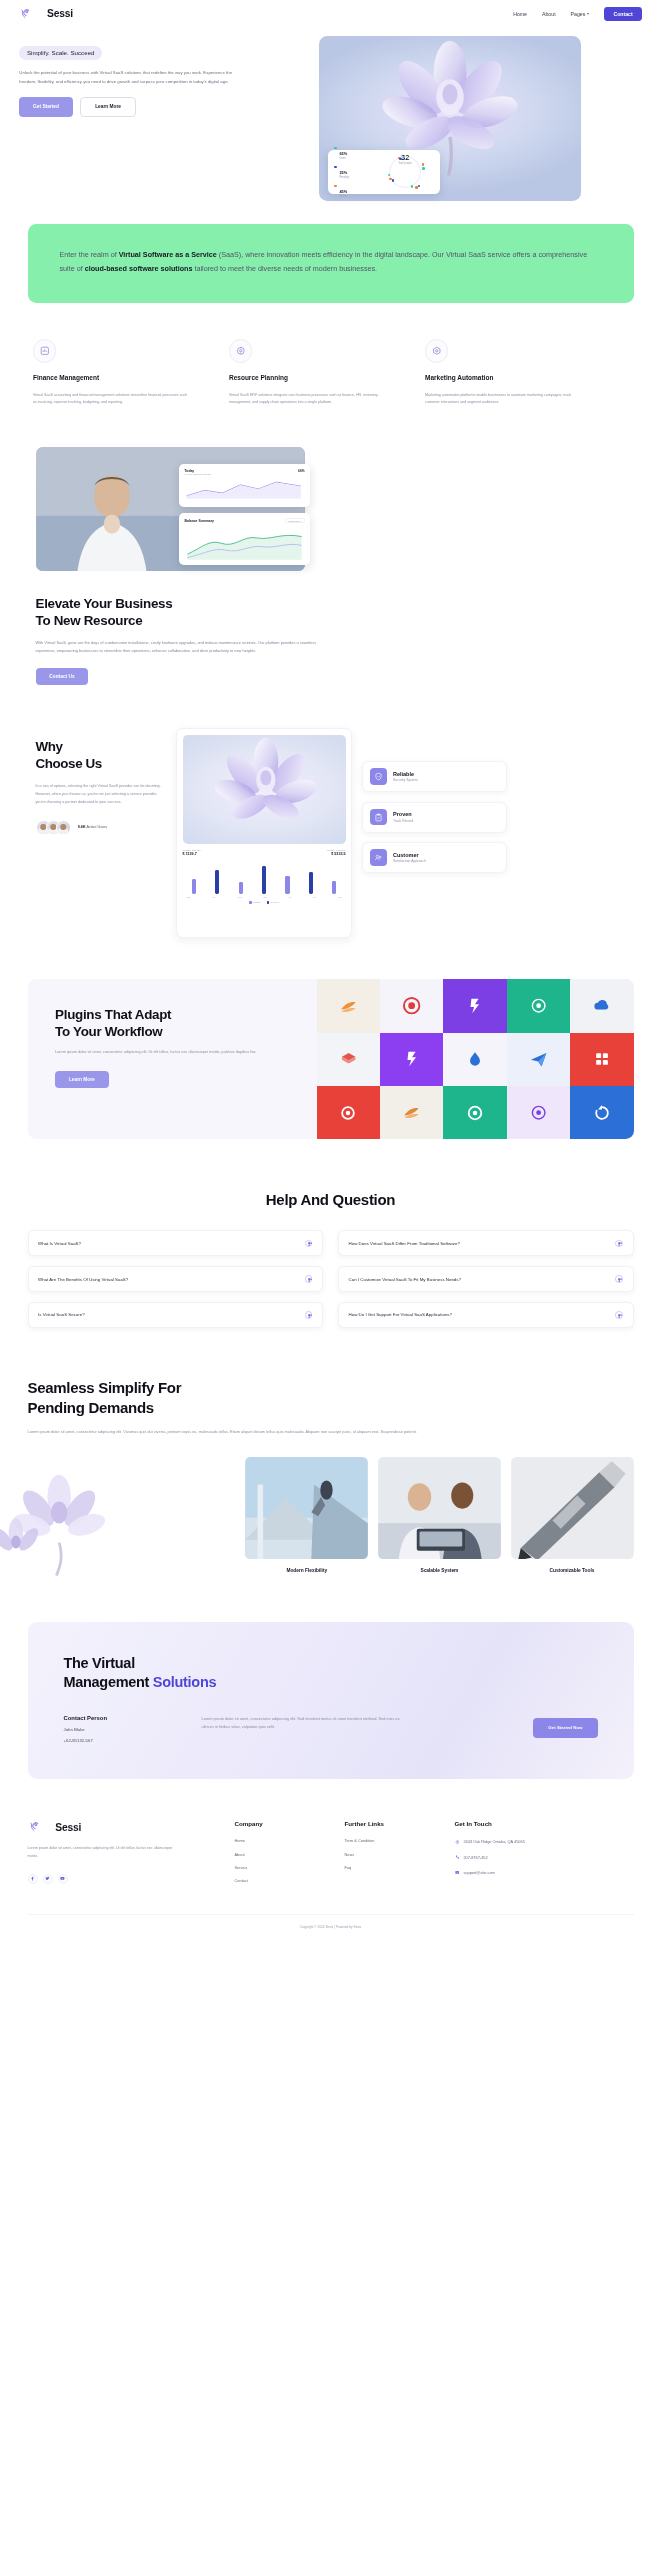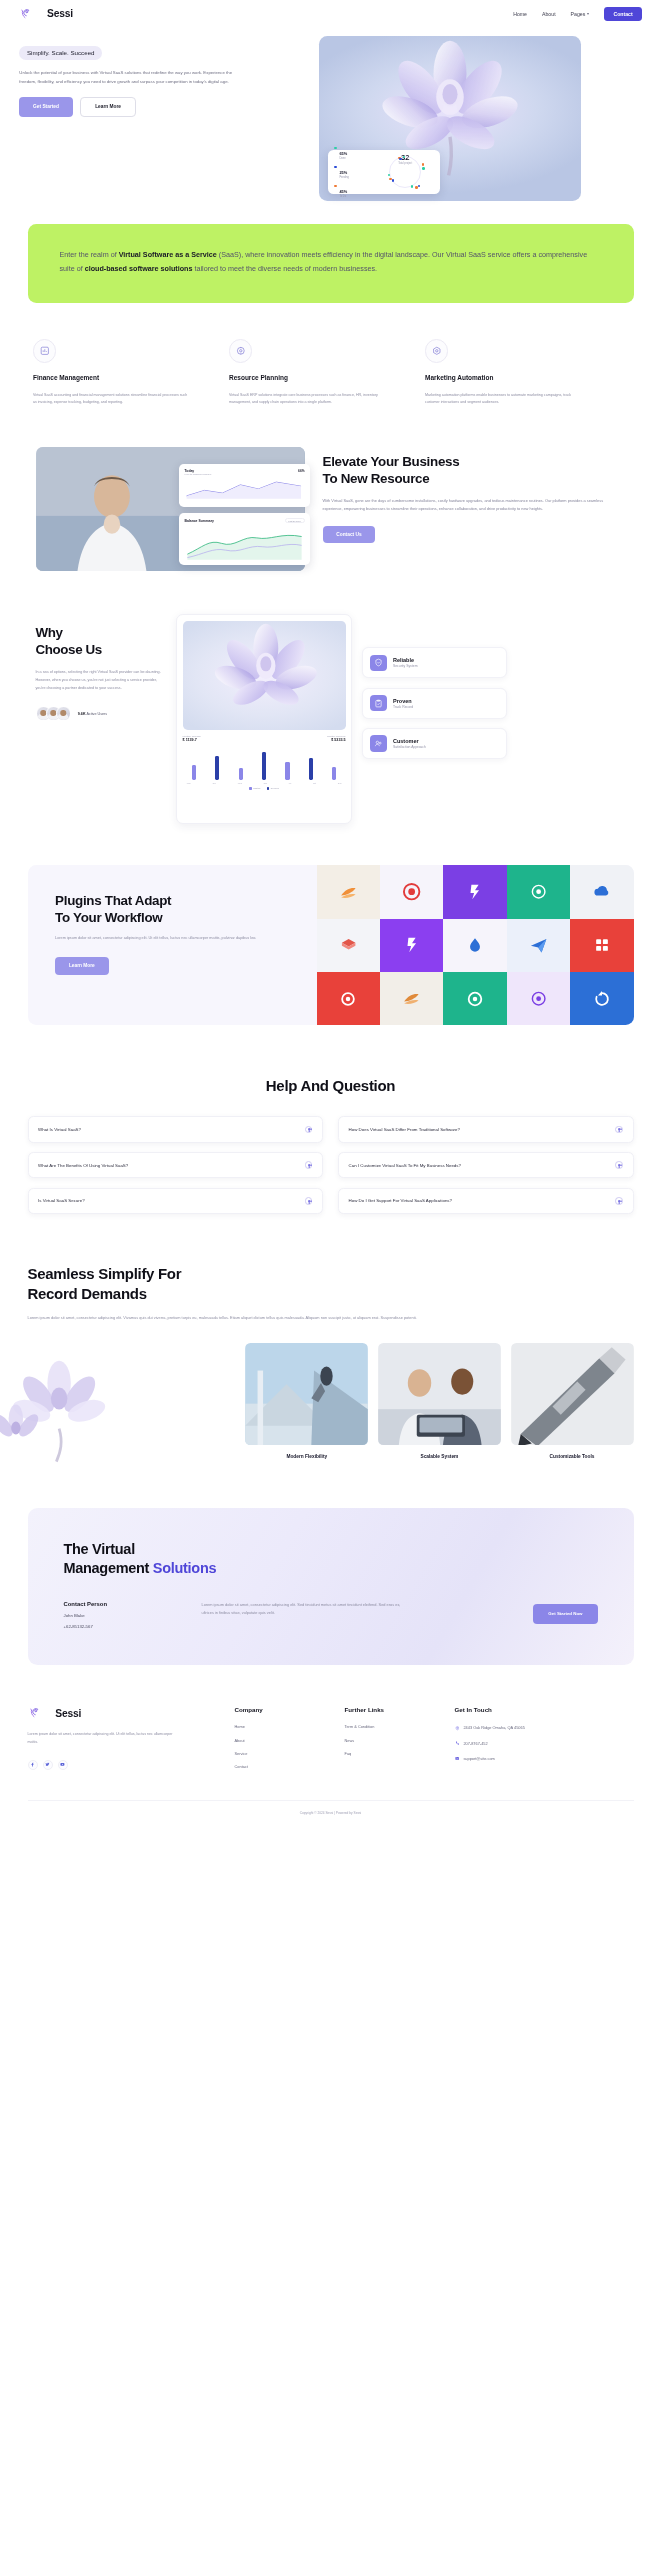"Enter the realm of Virtual" .intro-band { background: #bef264 -> #86efac }
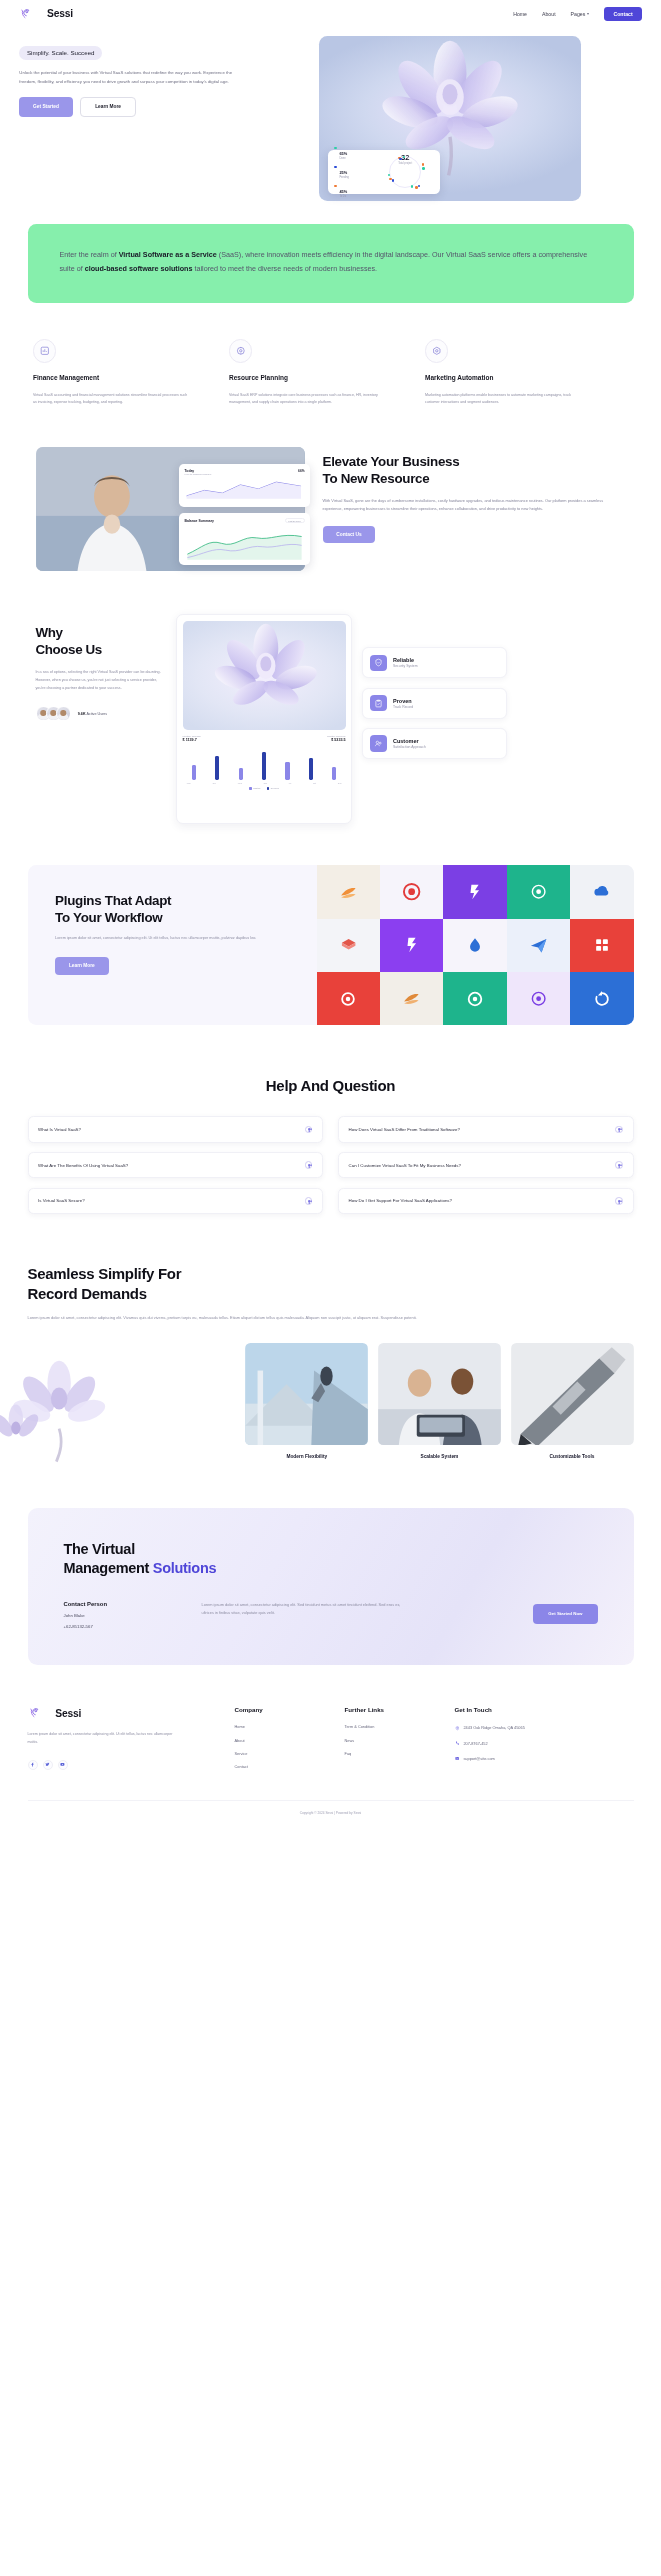"Elevate Your Business" .elevate { flex-direction: none -> column }
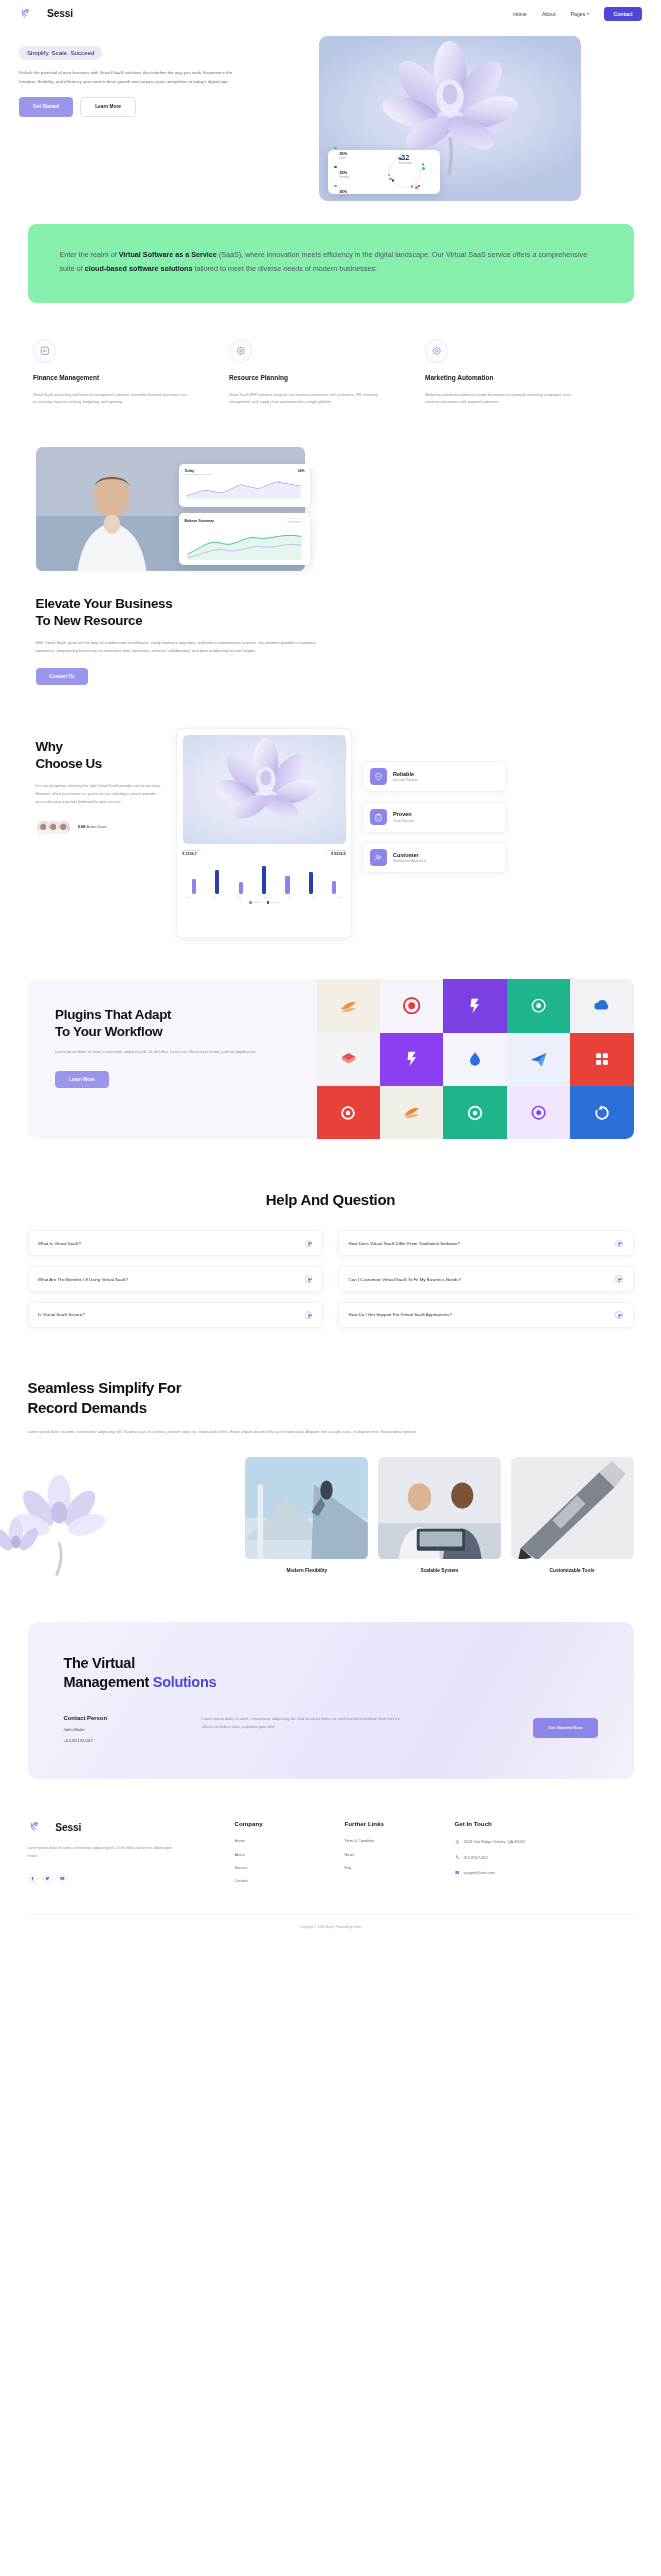"Record Demands" span { text: Record -> Pending }
